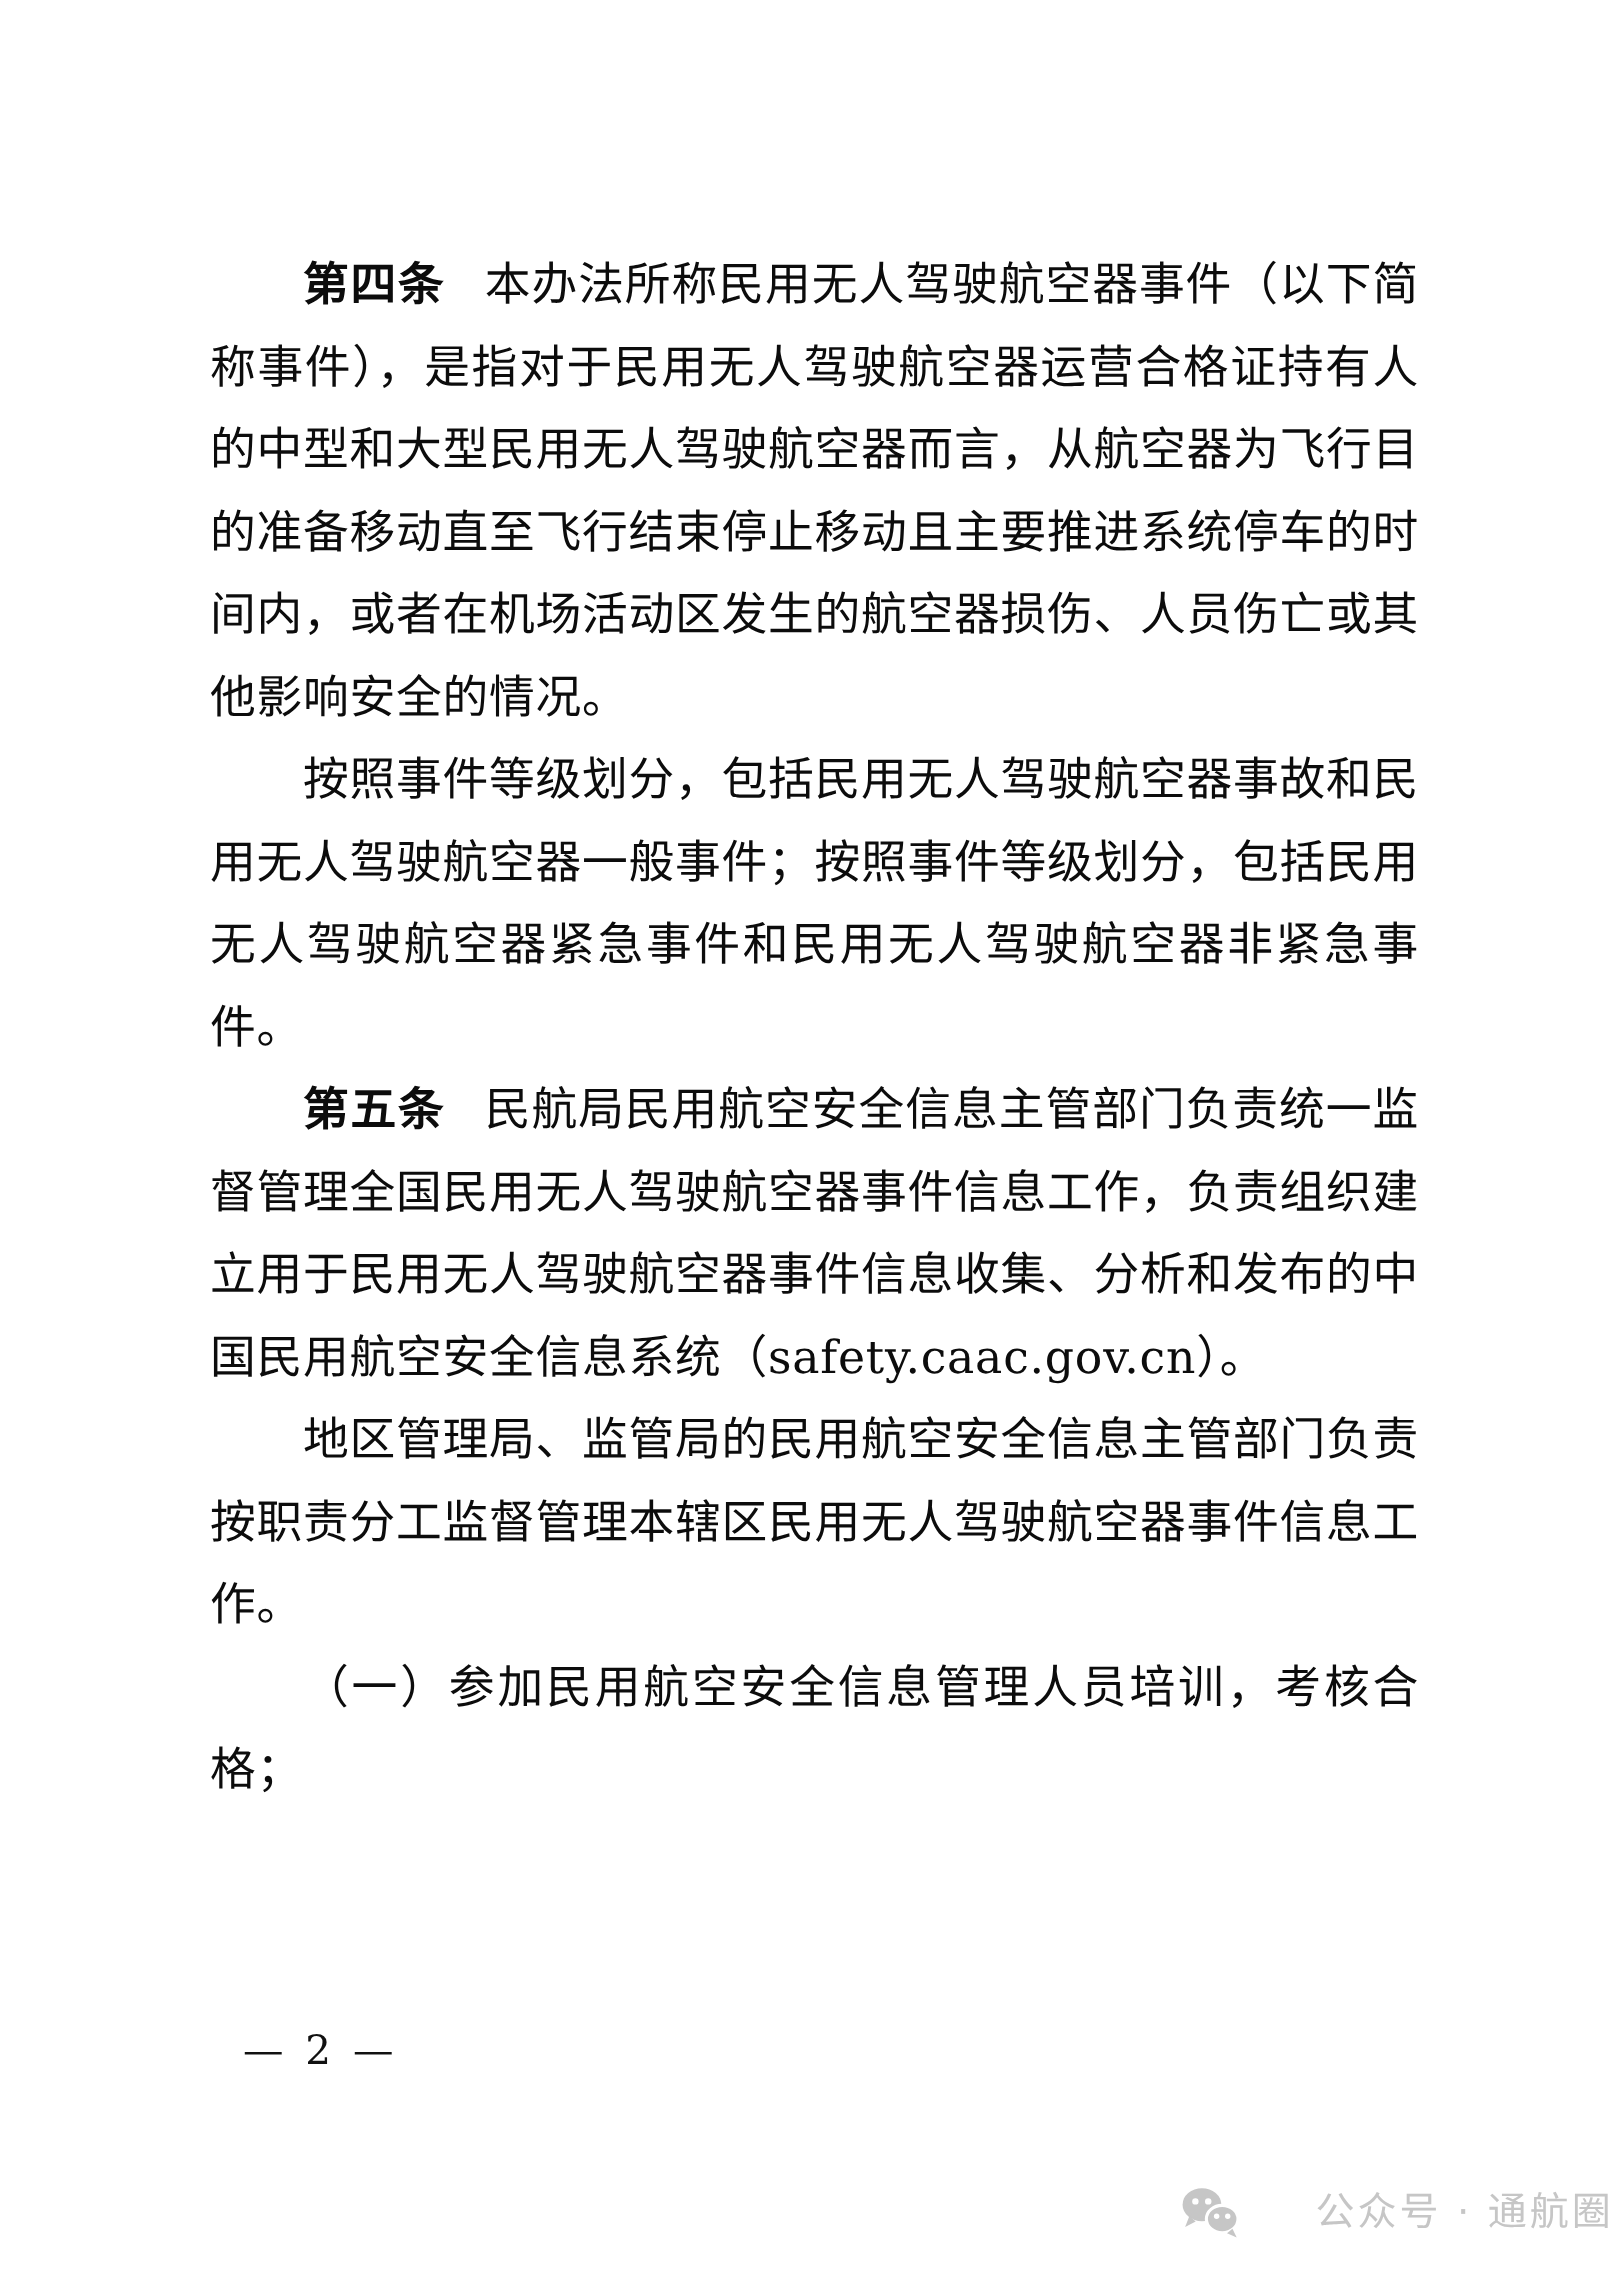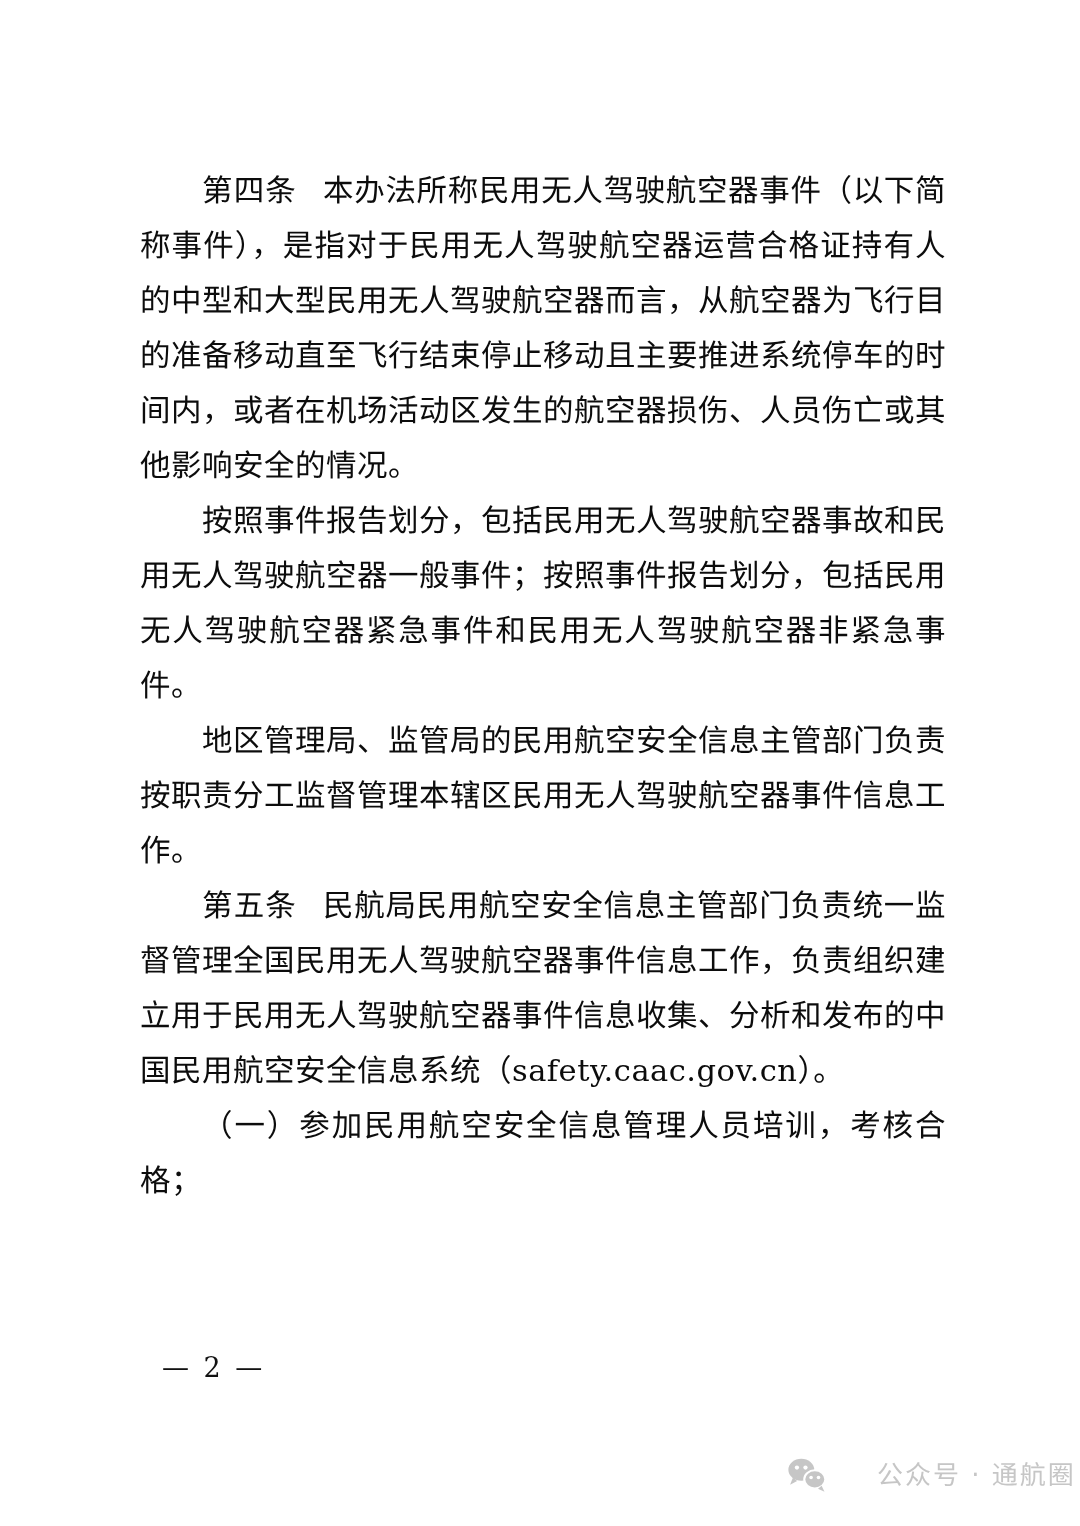"第四条" .art-no { font-weight: 400 -> 700 }
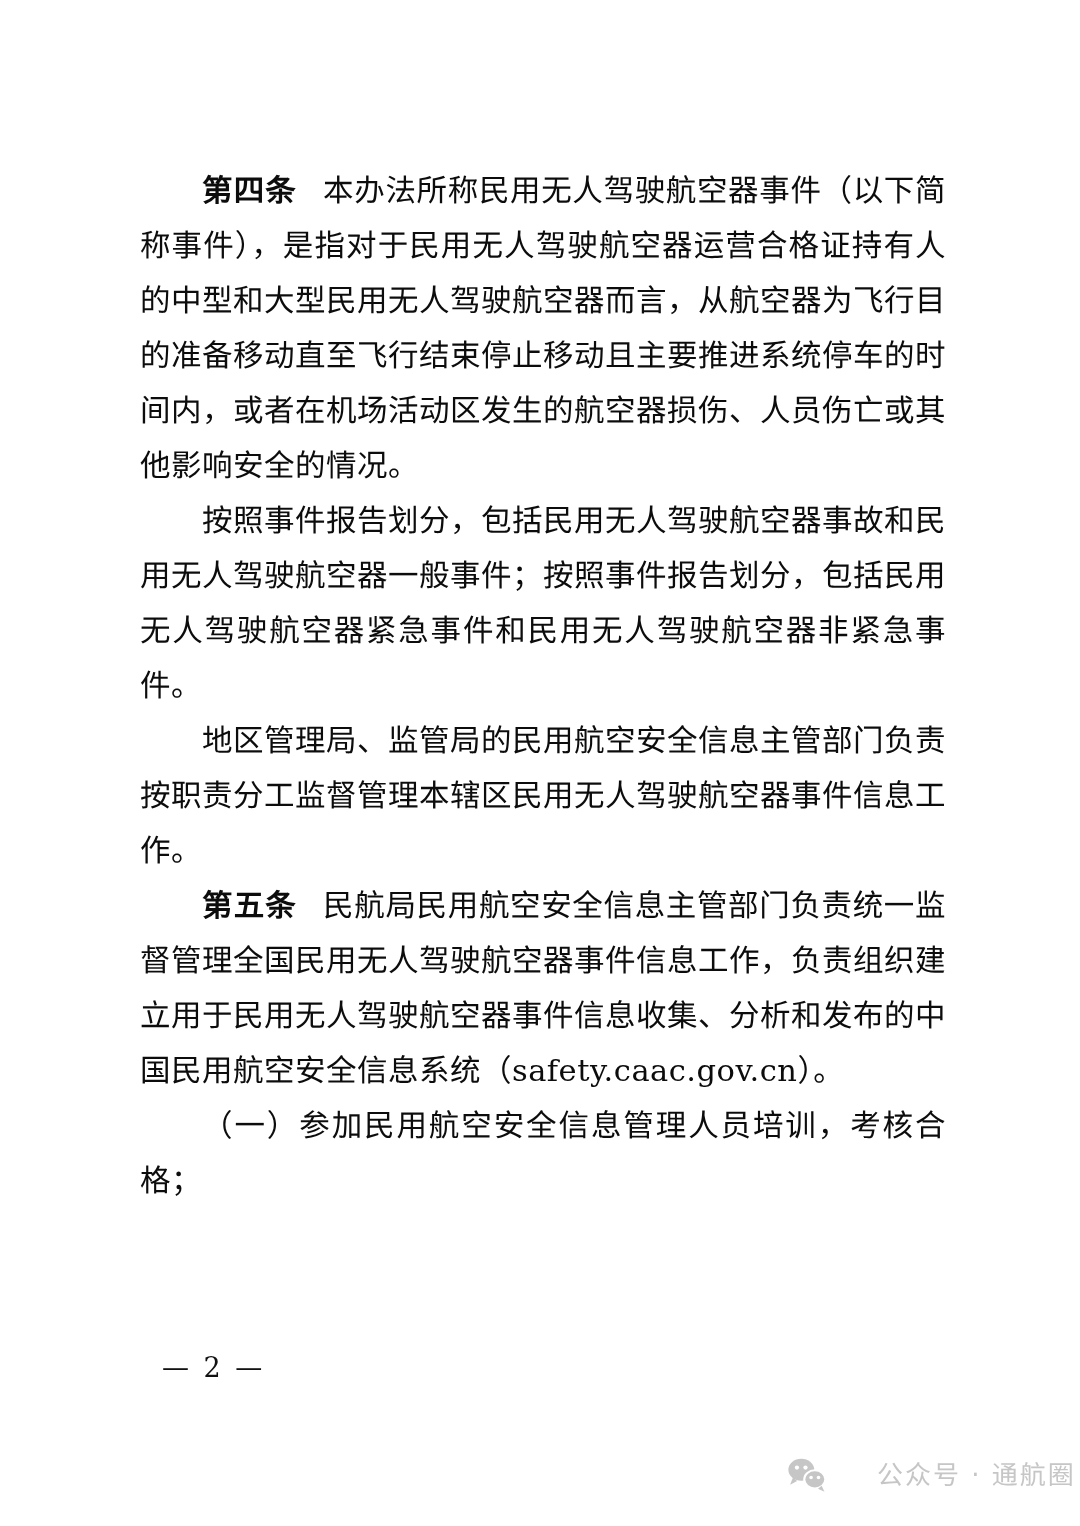"按照事件报告划分，包括民用无人驾驶航空器事故和民用无人驾驶航空器一般事件；按照事" span { text: 报告划分，包括民用无人驾驶航空器事故和民用无人驾驶航空器一般事件；按照事件报告 -> 等级划分，包括民用无人驾驶航空器事故和民用无人驾驶航空器一般事件；按照事件等级 }
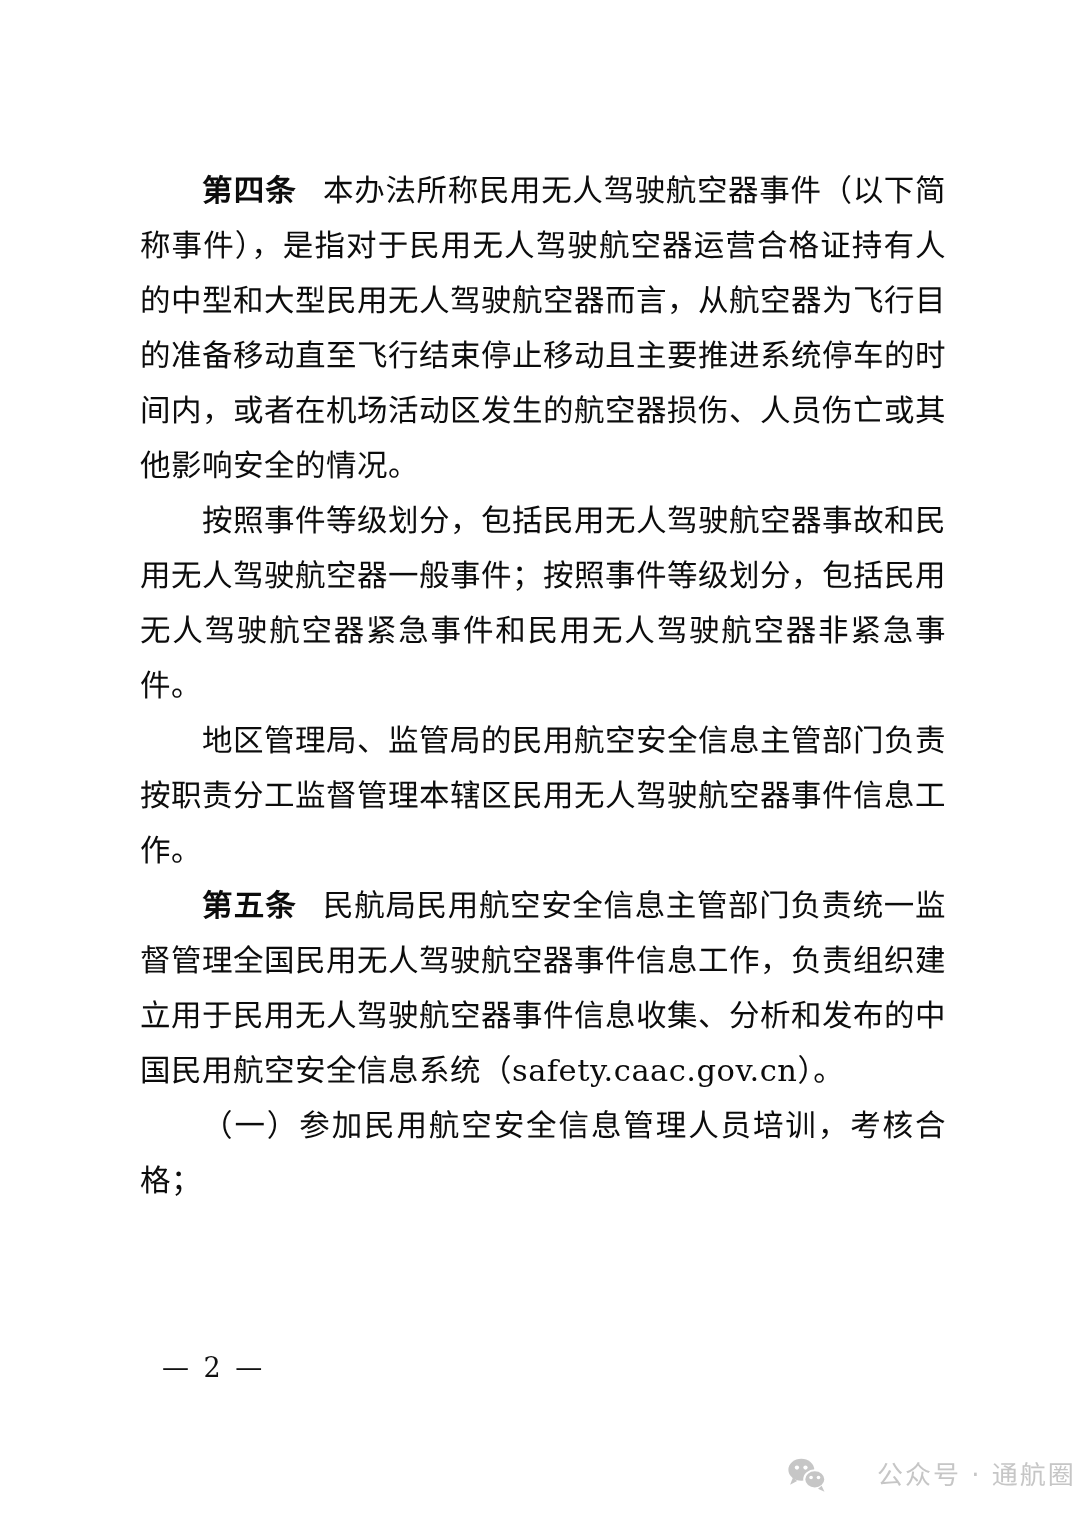"地区管理局、监管局的民用航空安全信息主管部门负责按职责分工监督管理本辖区民用无人" p.para { order: before "第五条" -> after "第五条" }
